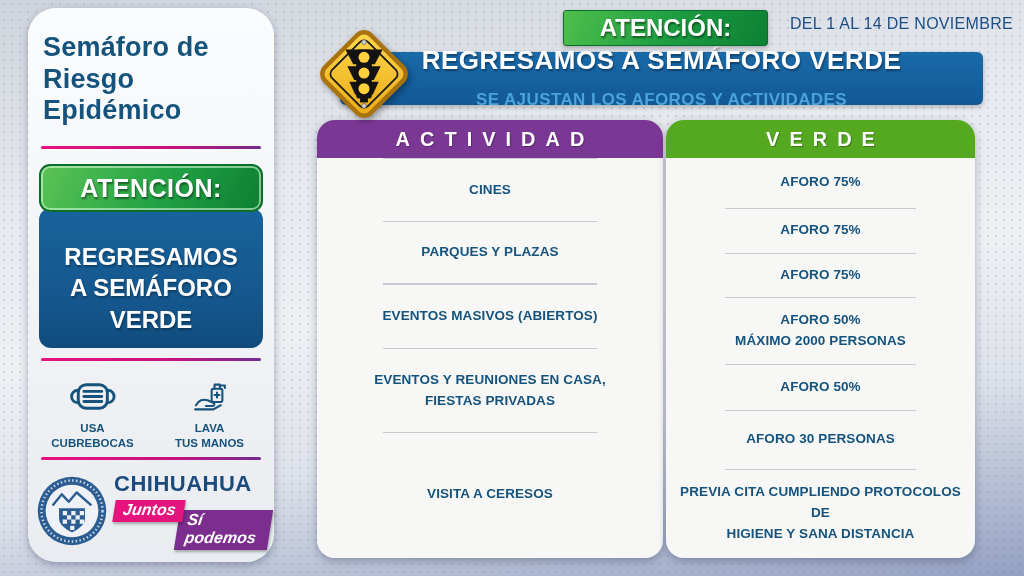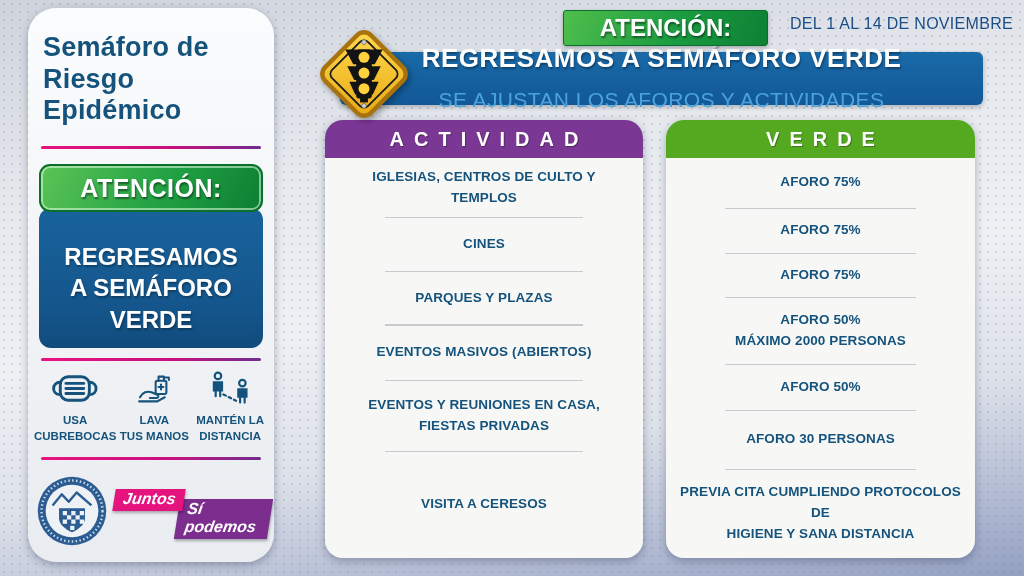"SE AJUSTAN LOS AFOROS Y" .mb-sub { font-size: 21px -> 17px; font-weight: 400 -> 700 }
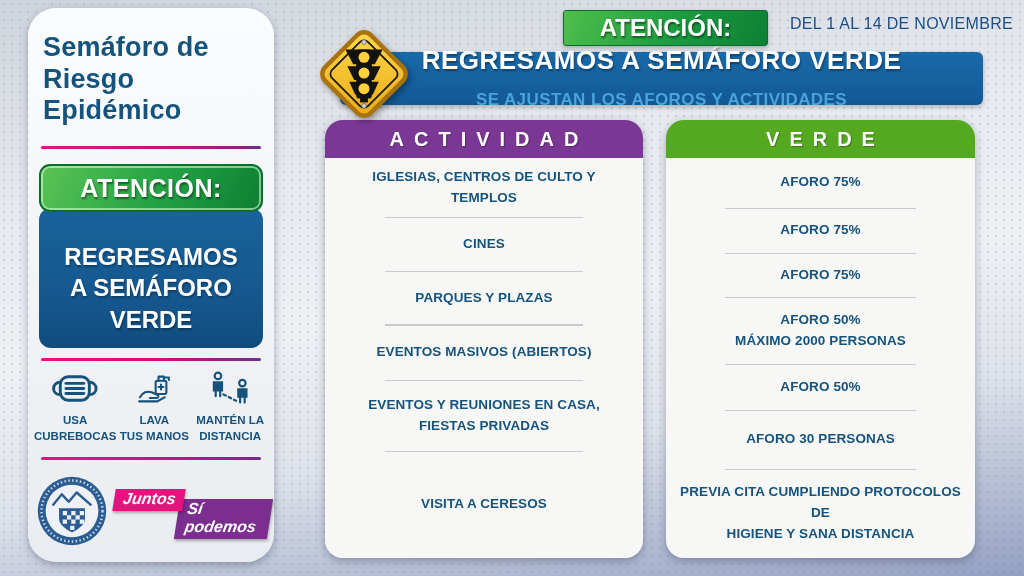"ACTIVIDAD" .card-activity { left: 325px -> 317px; width: 318px -> 346px }
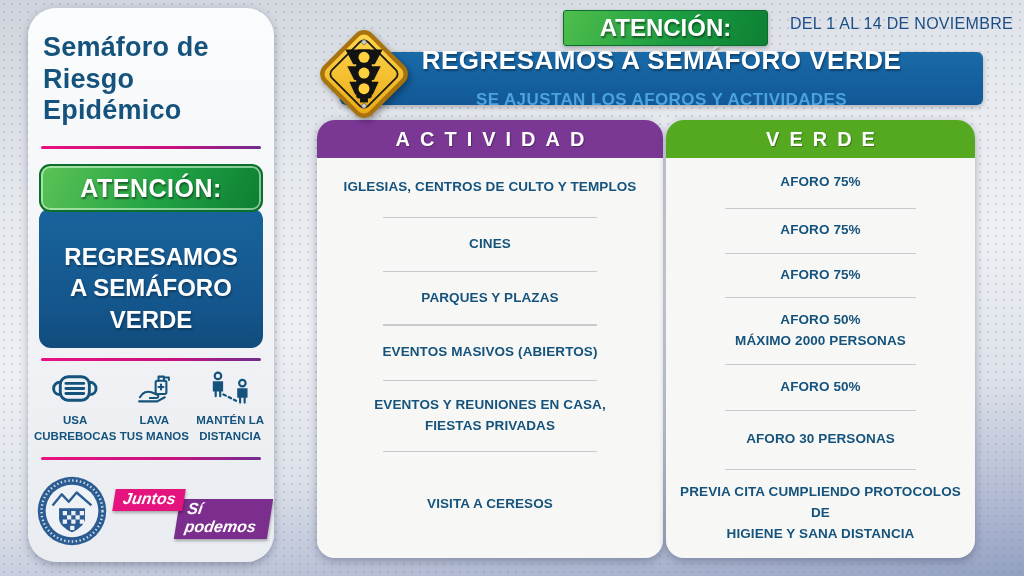"IGLESIAS, CENTROS DE CULTO Y" div.trow { html: <div> <span>IGLESIAS, CENTROS DE CULTO Y TEMPLOS</span> </div> -> none }
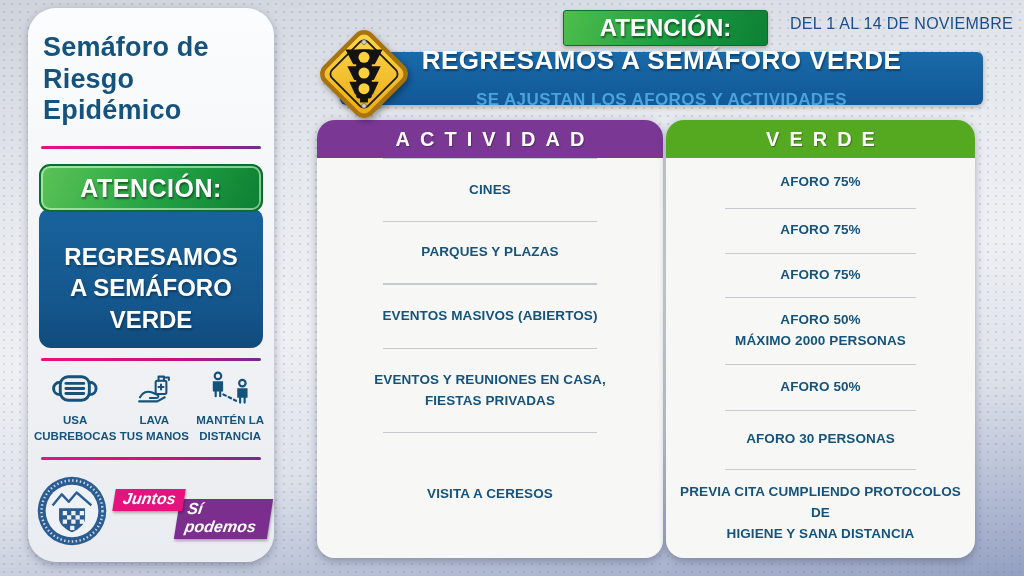"USA" .measure { justify-content: flex-start -> flex-end }
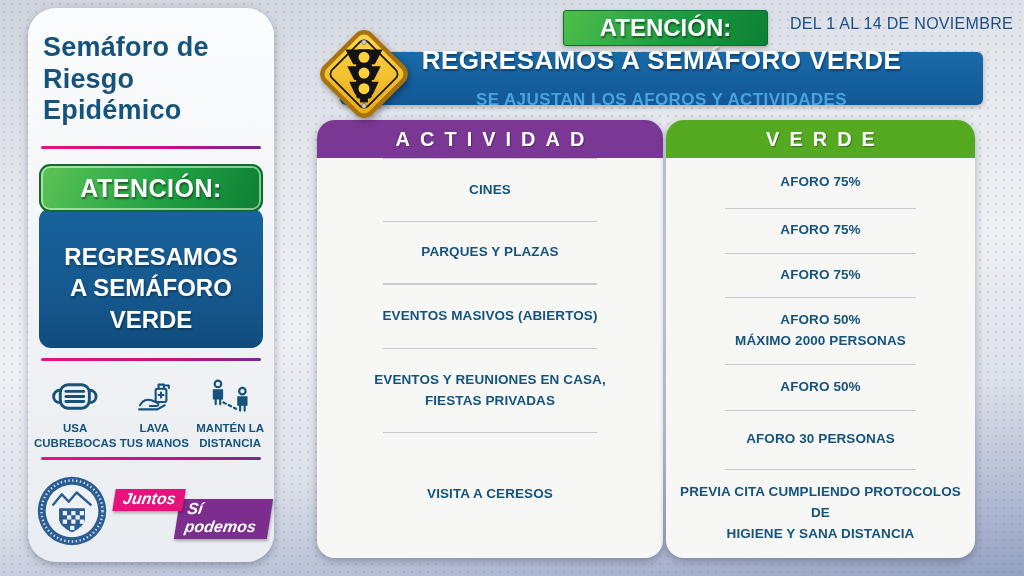"MANTÉN LA" div.measure { html: <div> <svg> <g> <circle></circle> <path></path> <path></path> <circle></circle> <path></path> <path></path> <path></path> </g> </svg> <div>MANTÉN LA DISTANCIA</div> </div> -> none }
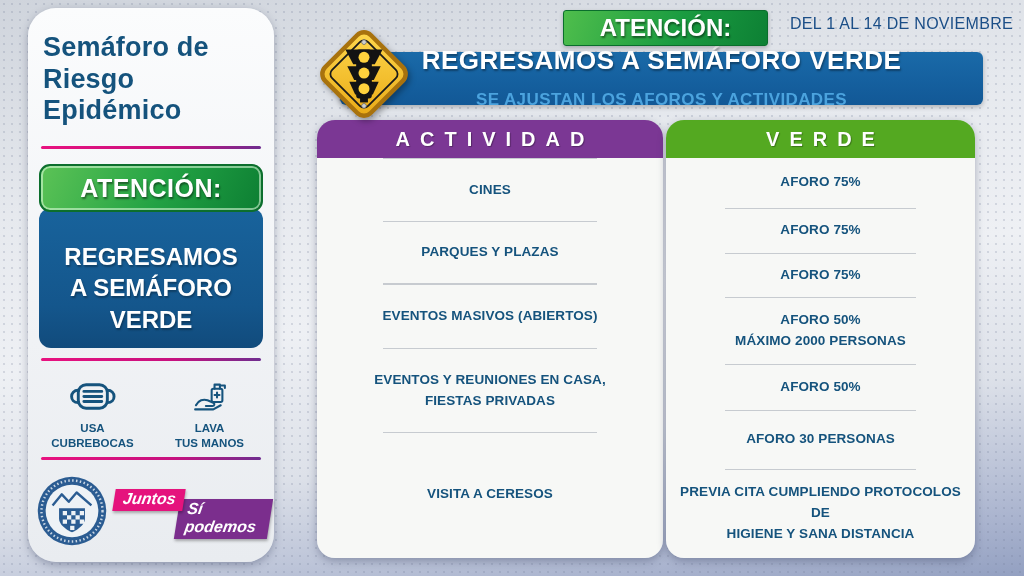"CHIHUAHUA" div.logo-name { html: none -> <div>CHIHUAHUA</div> }
